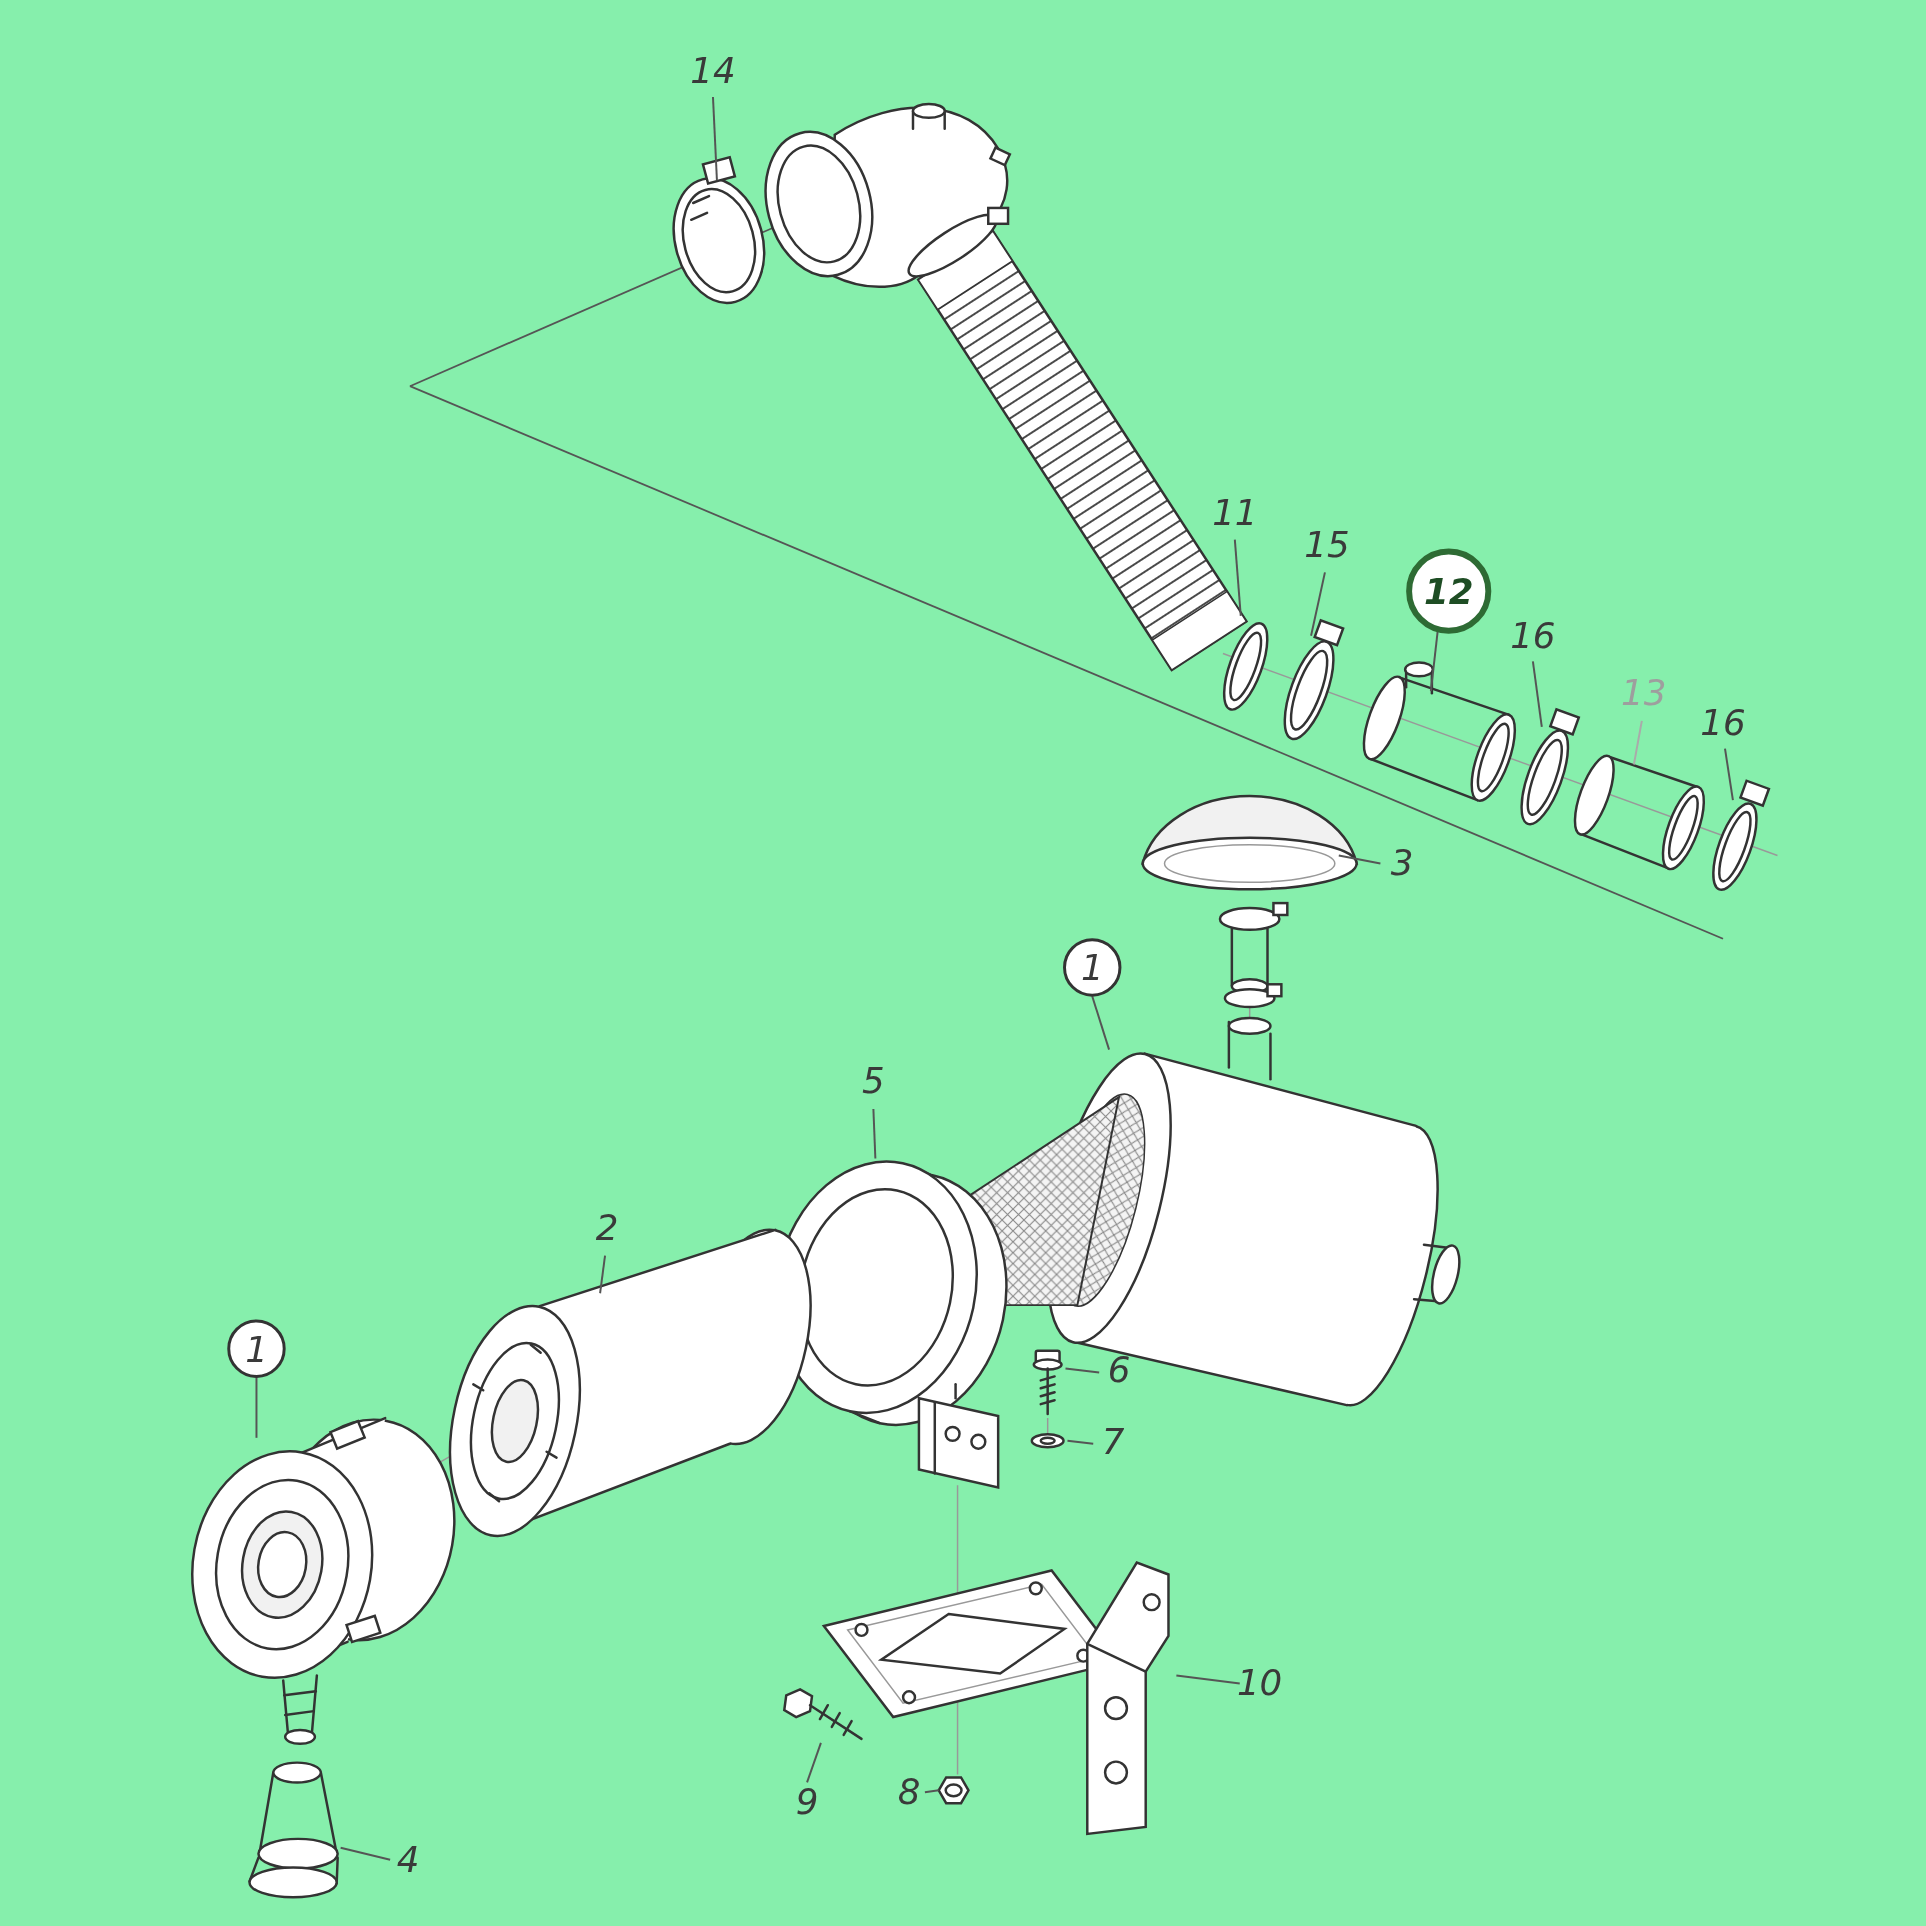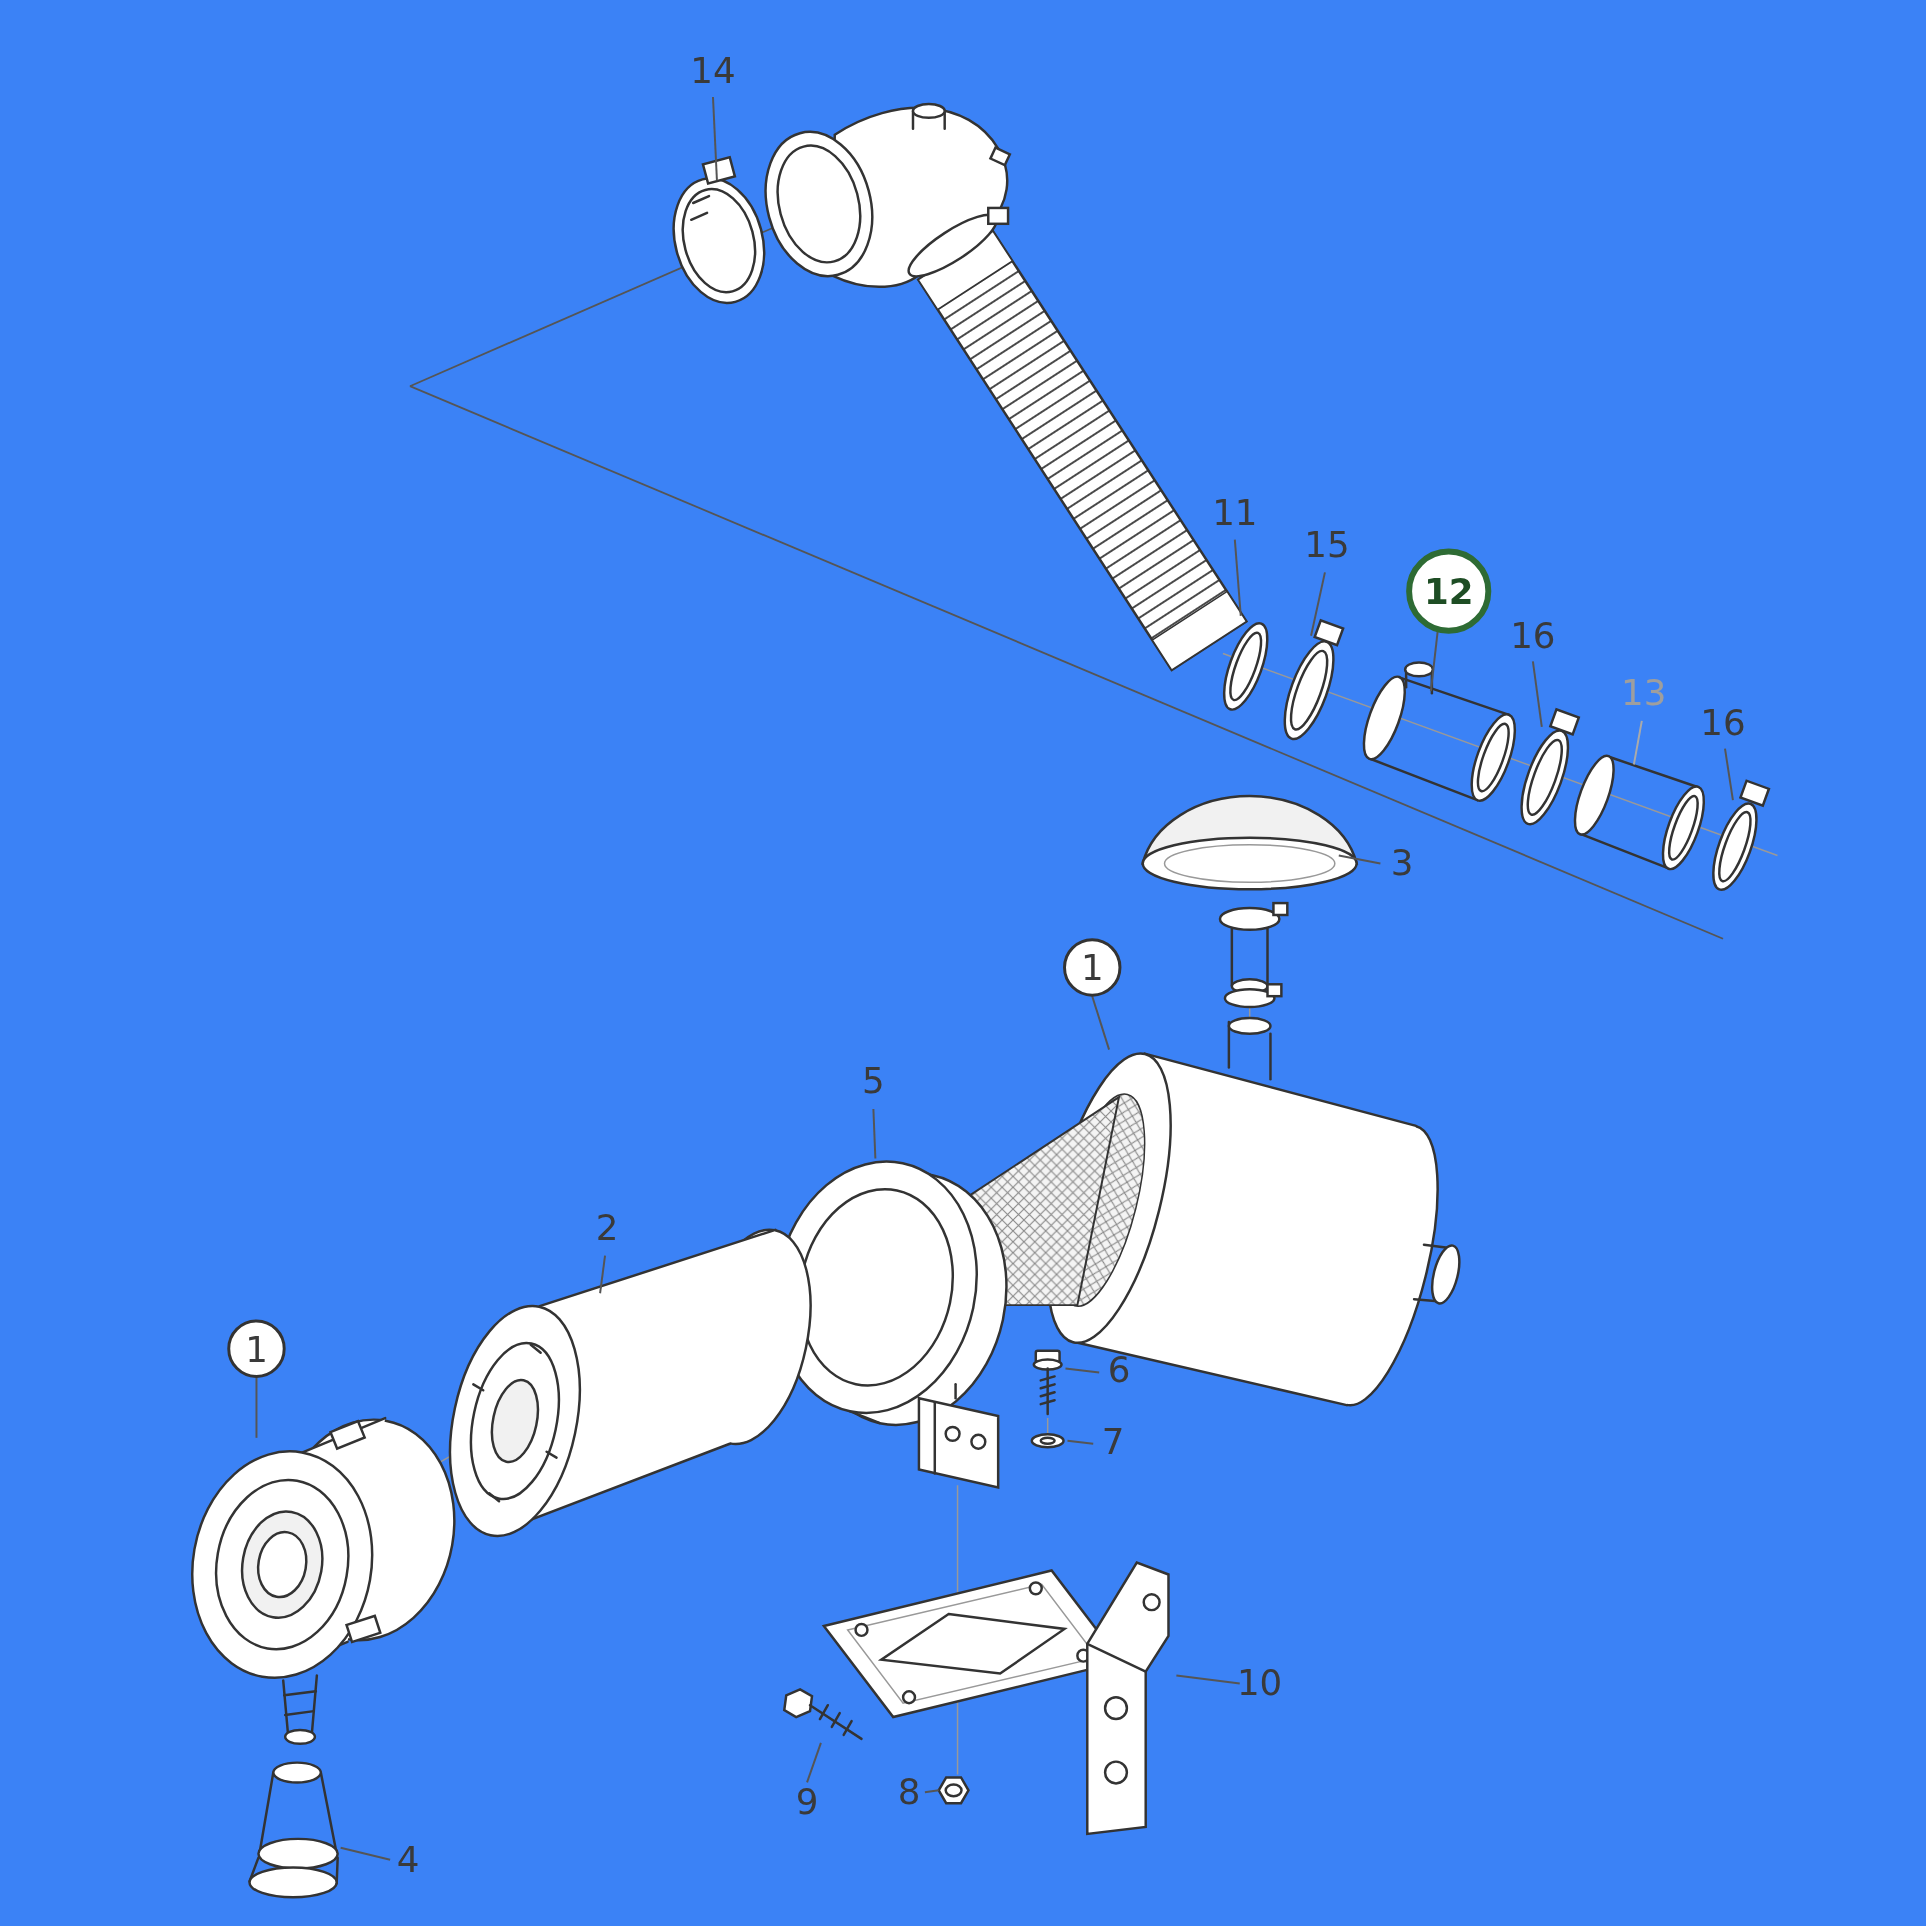"14" .canvas { background: #3b82f6 -> #86efac; font-style: none -> italic }
